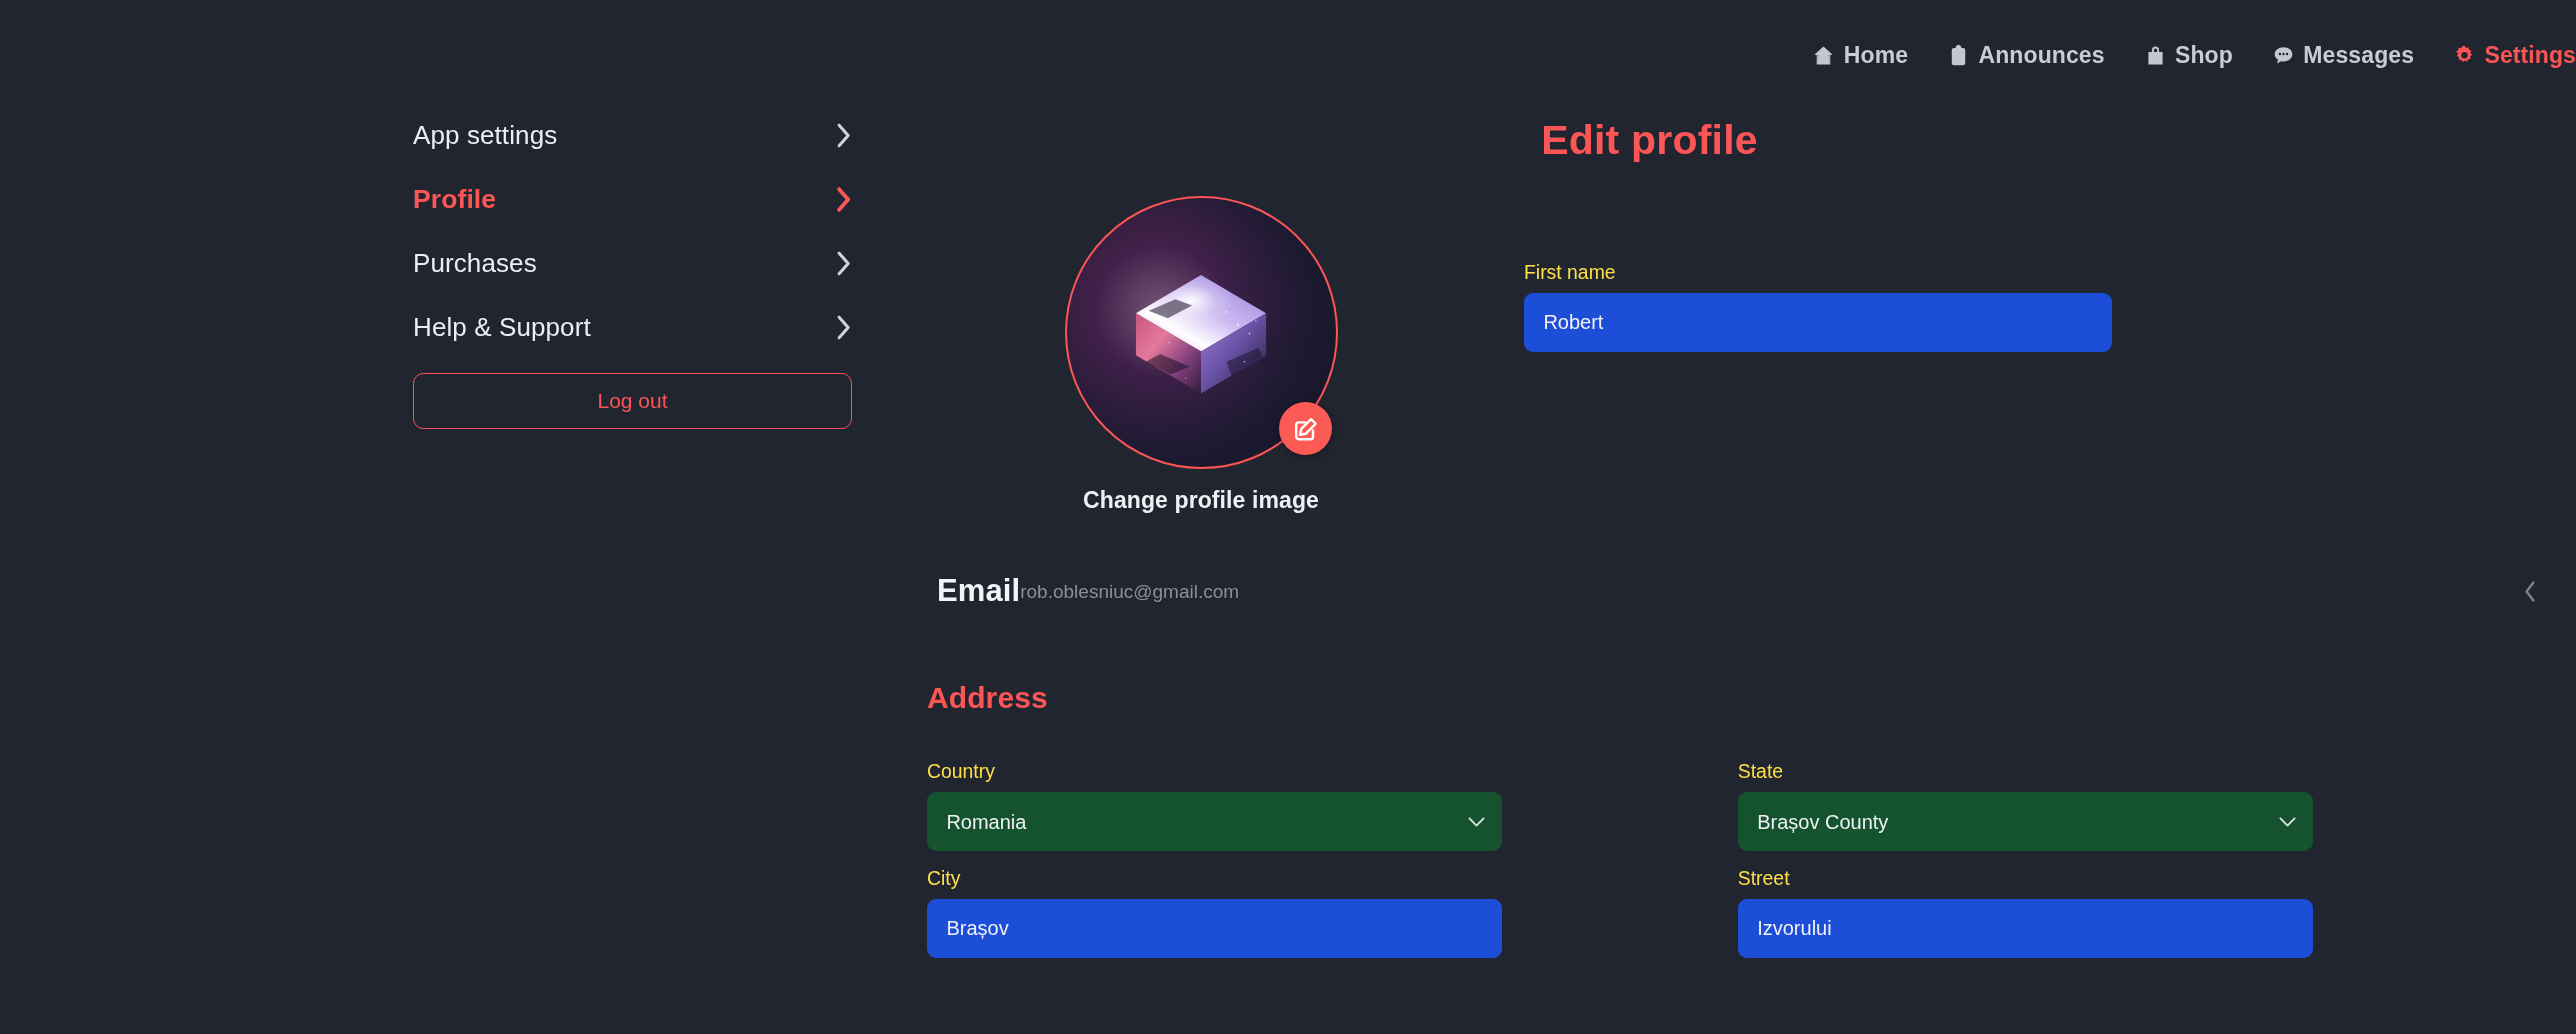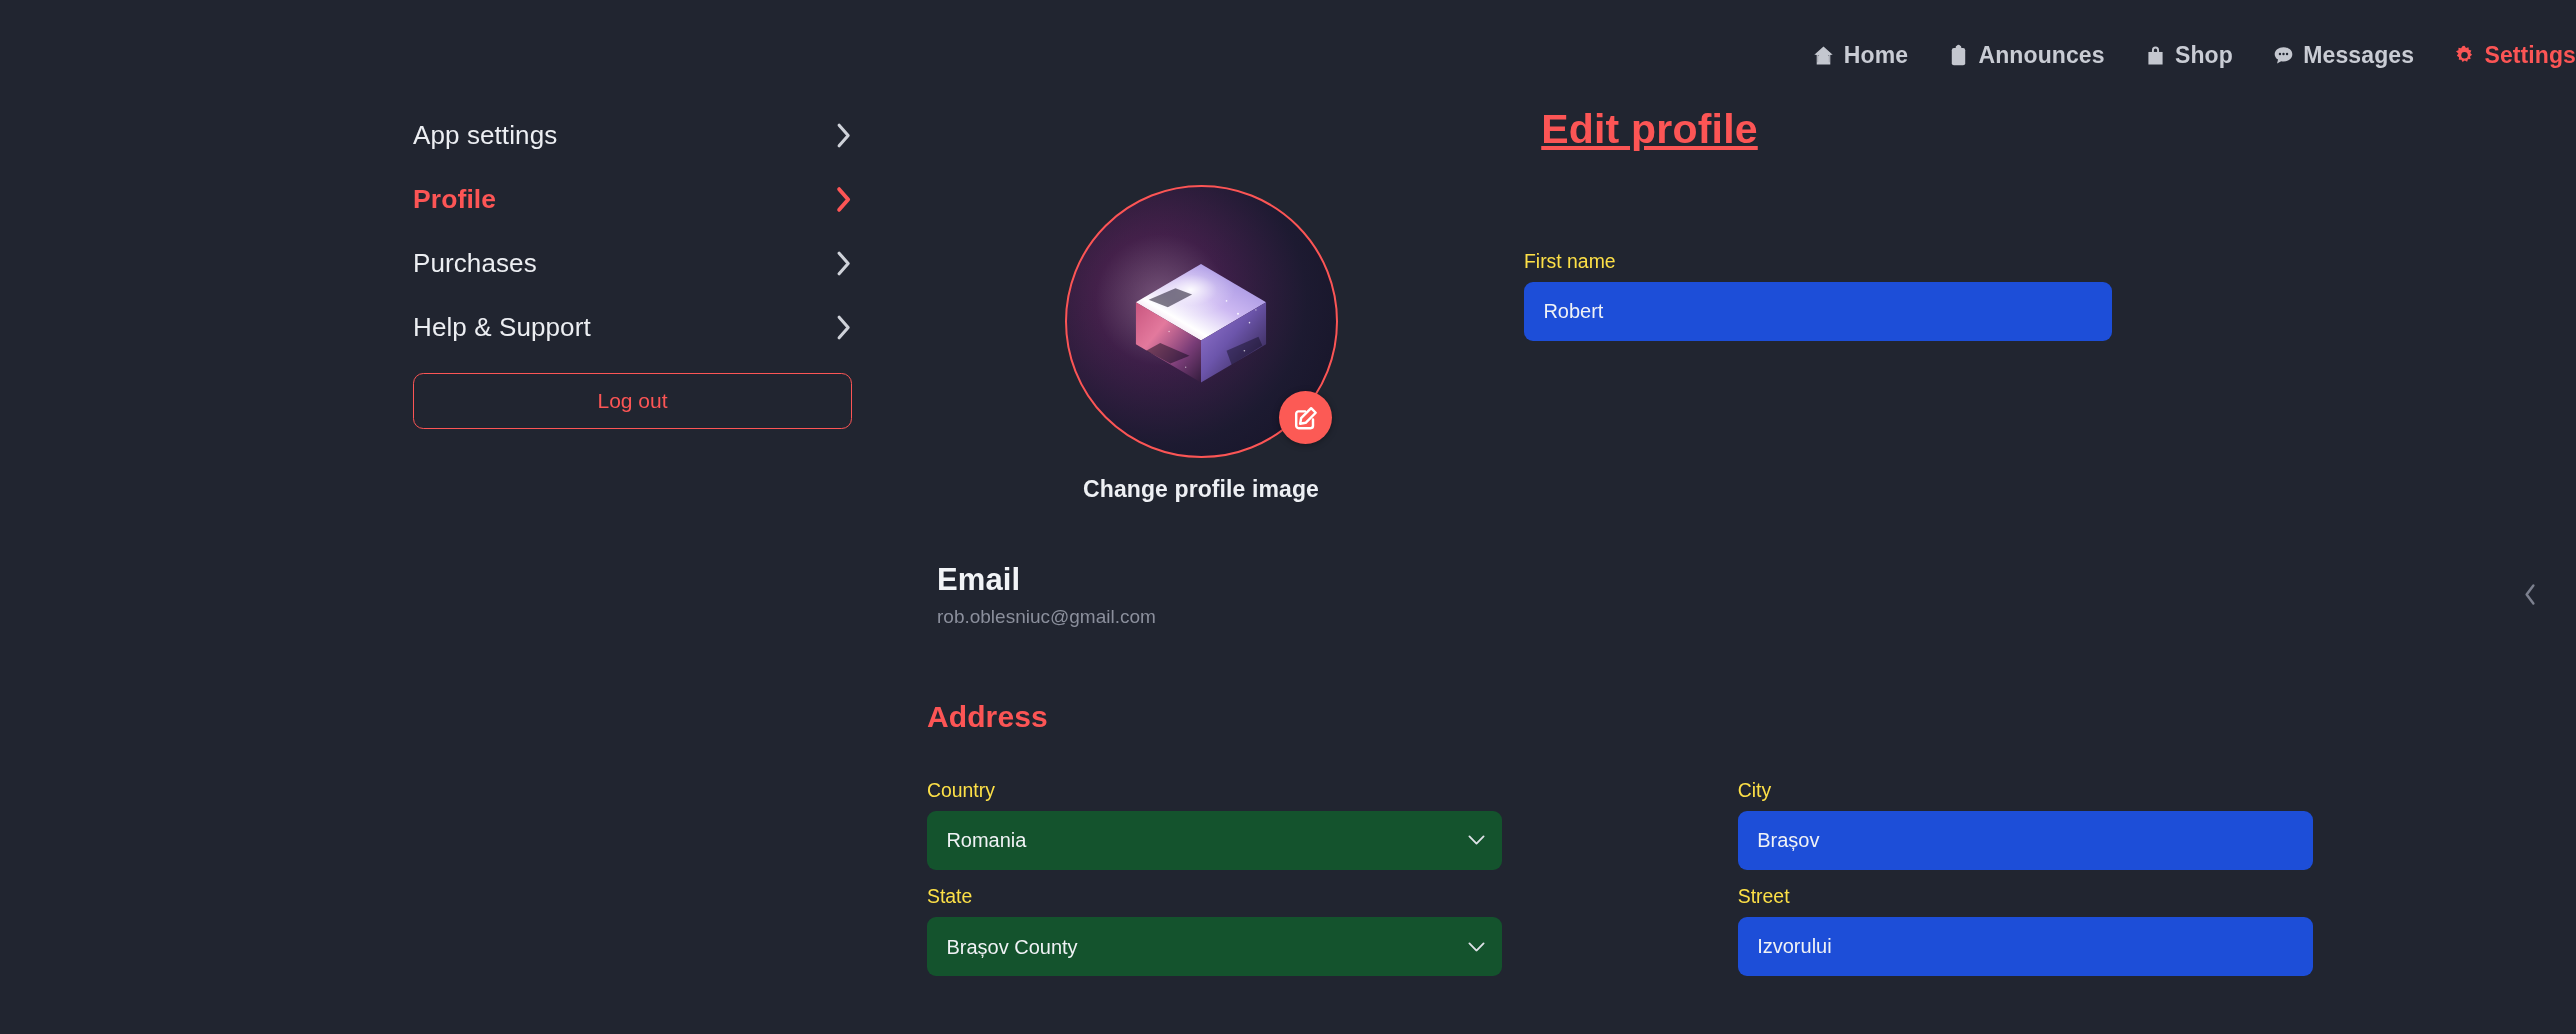"Edit profile" .edit-title { margin-top: 6px -> 17px; text-decoration: underline -> none }
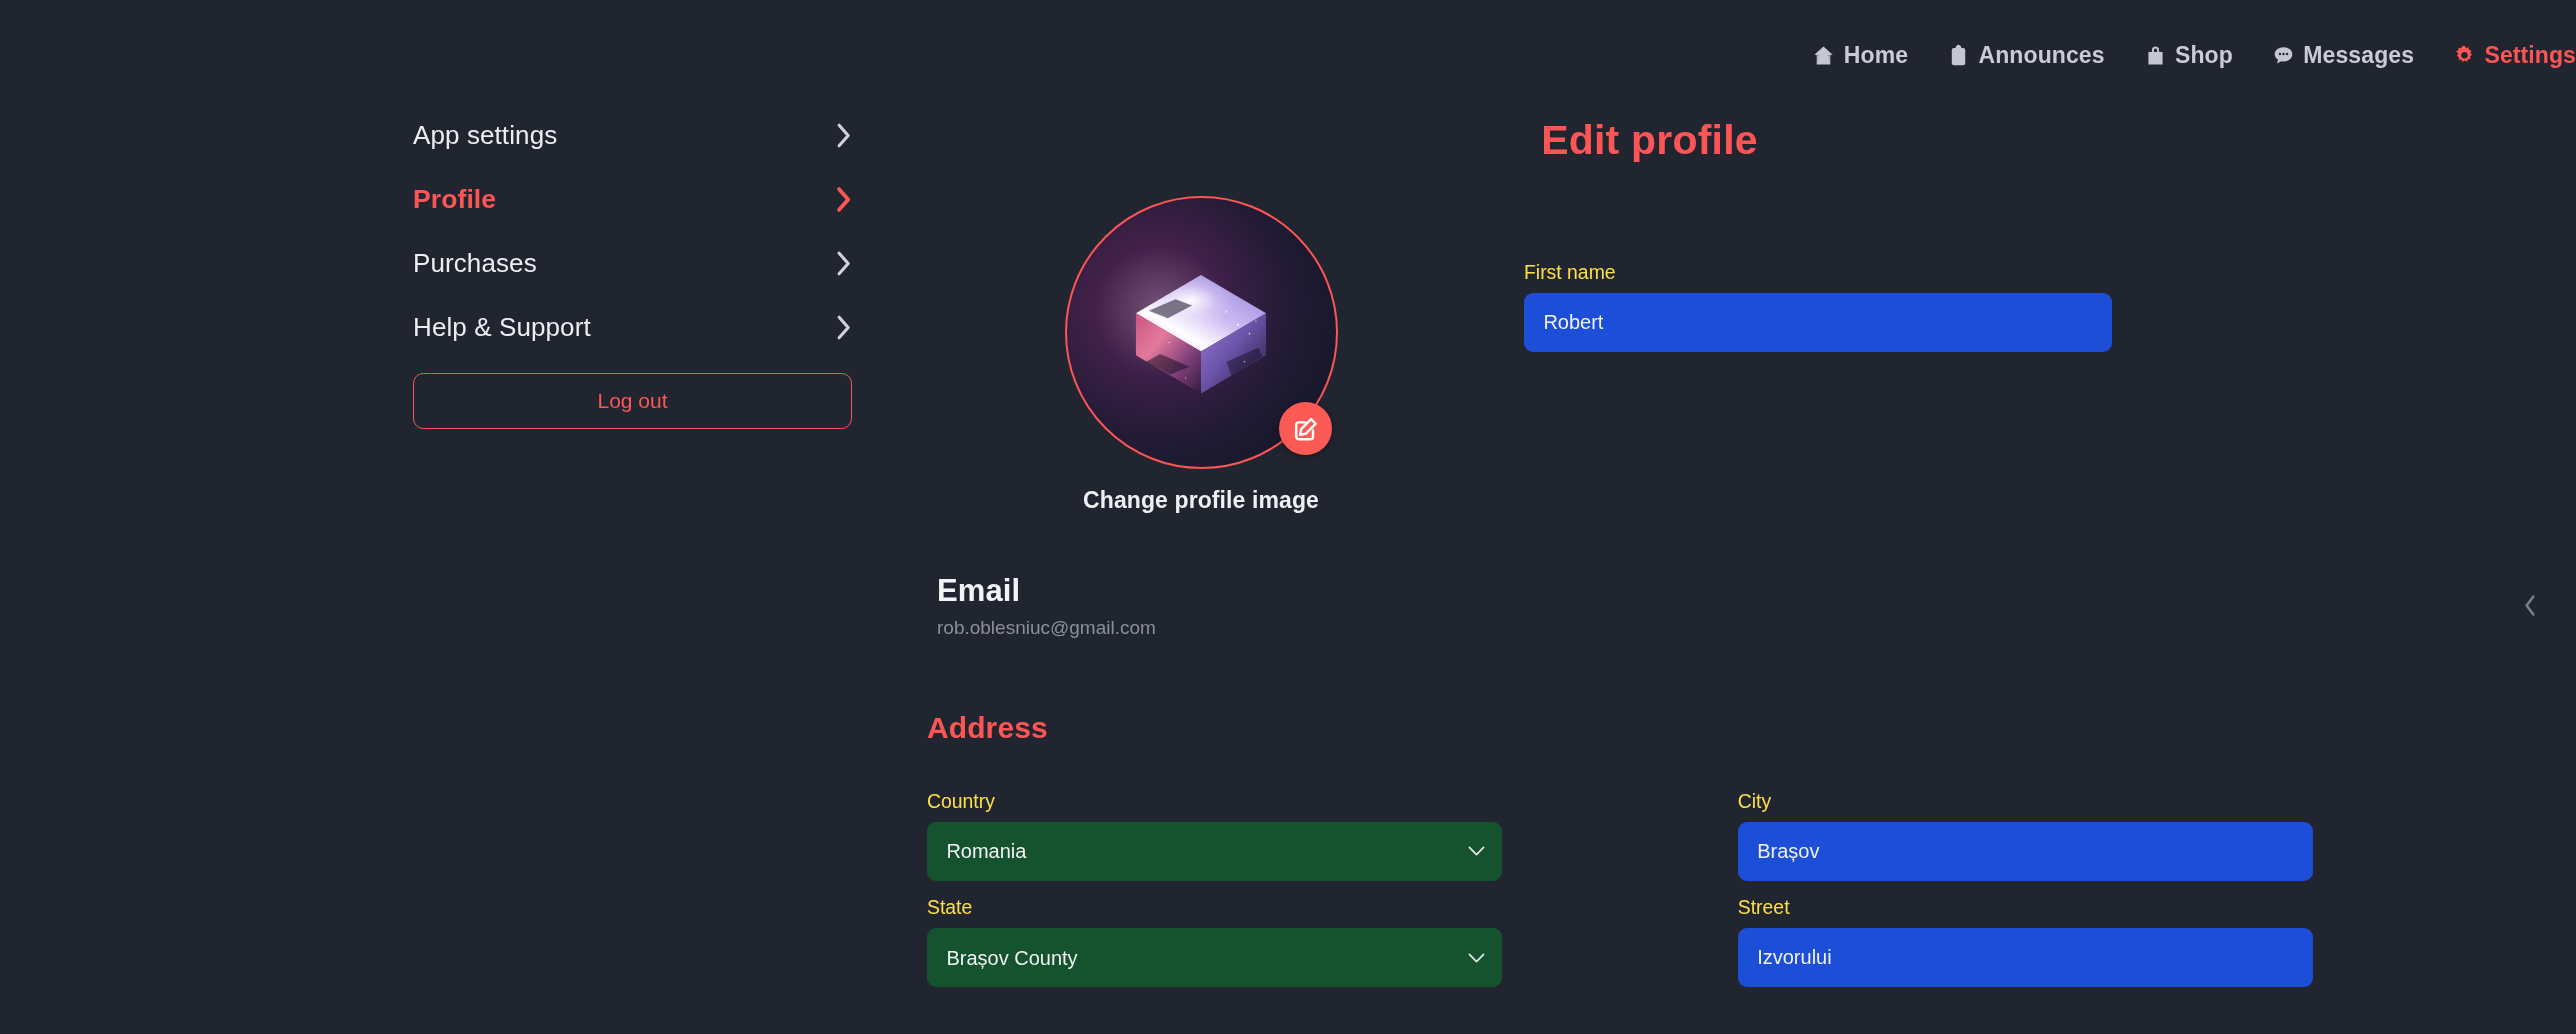"Email" .email-left { flex-direction: column -> row }
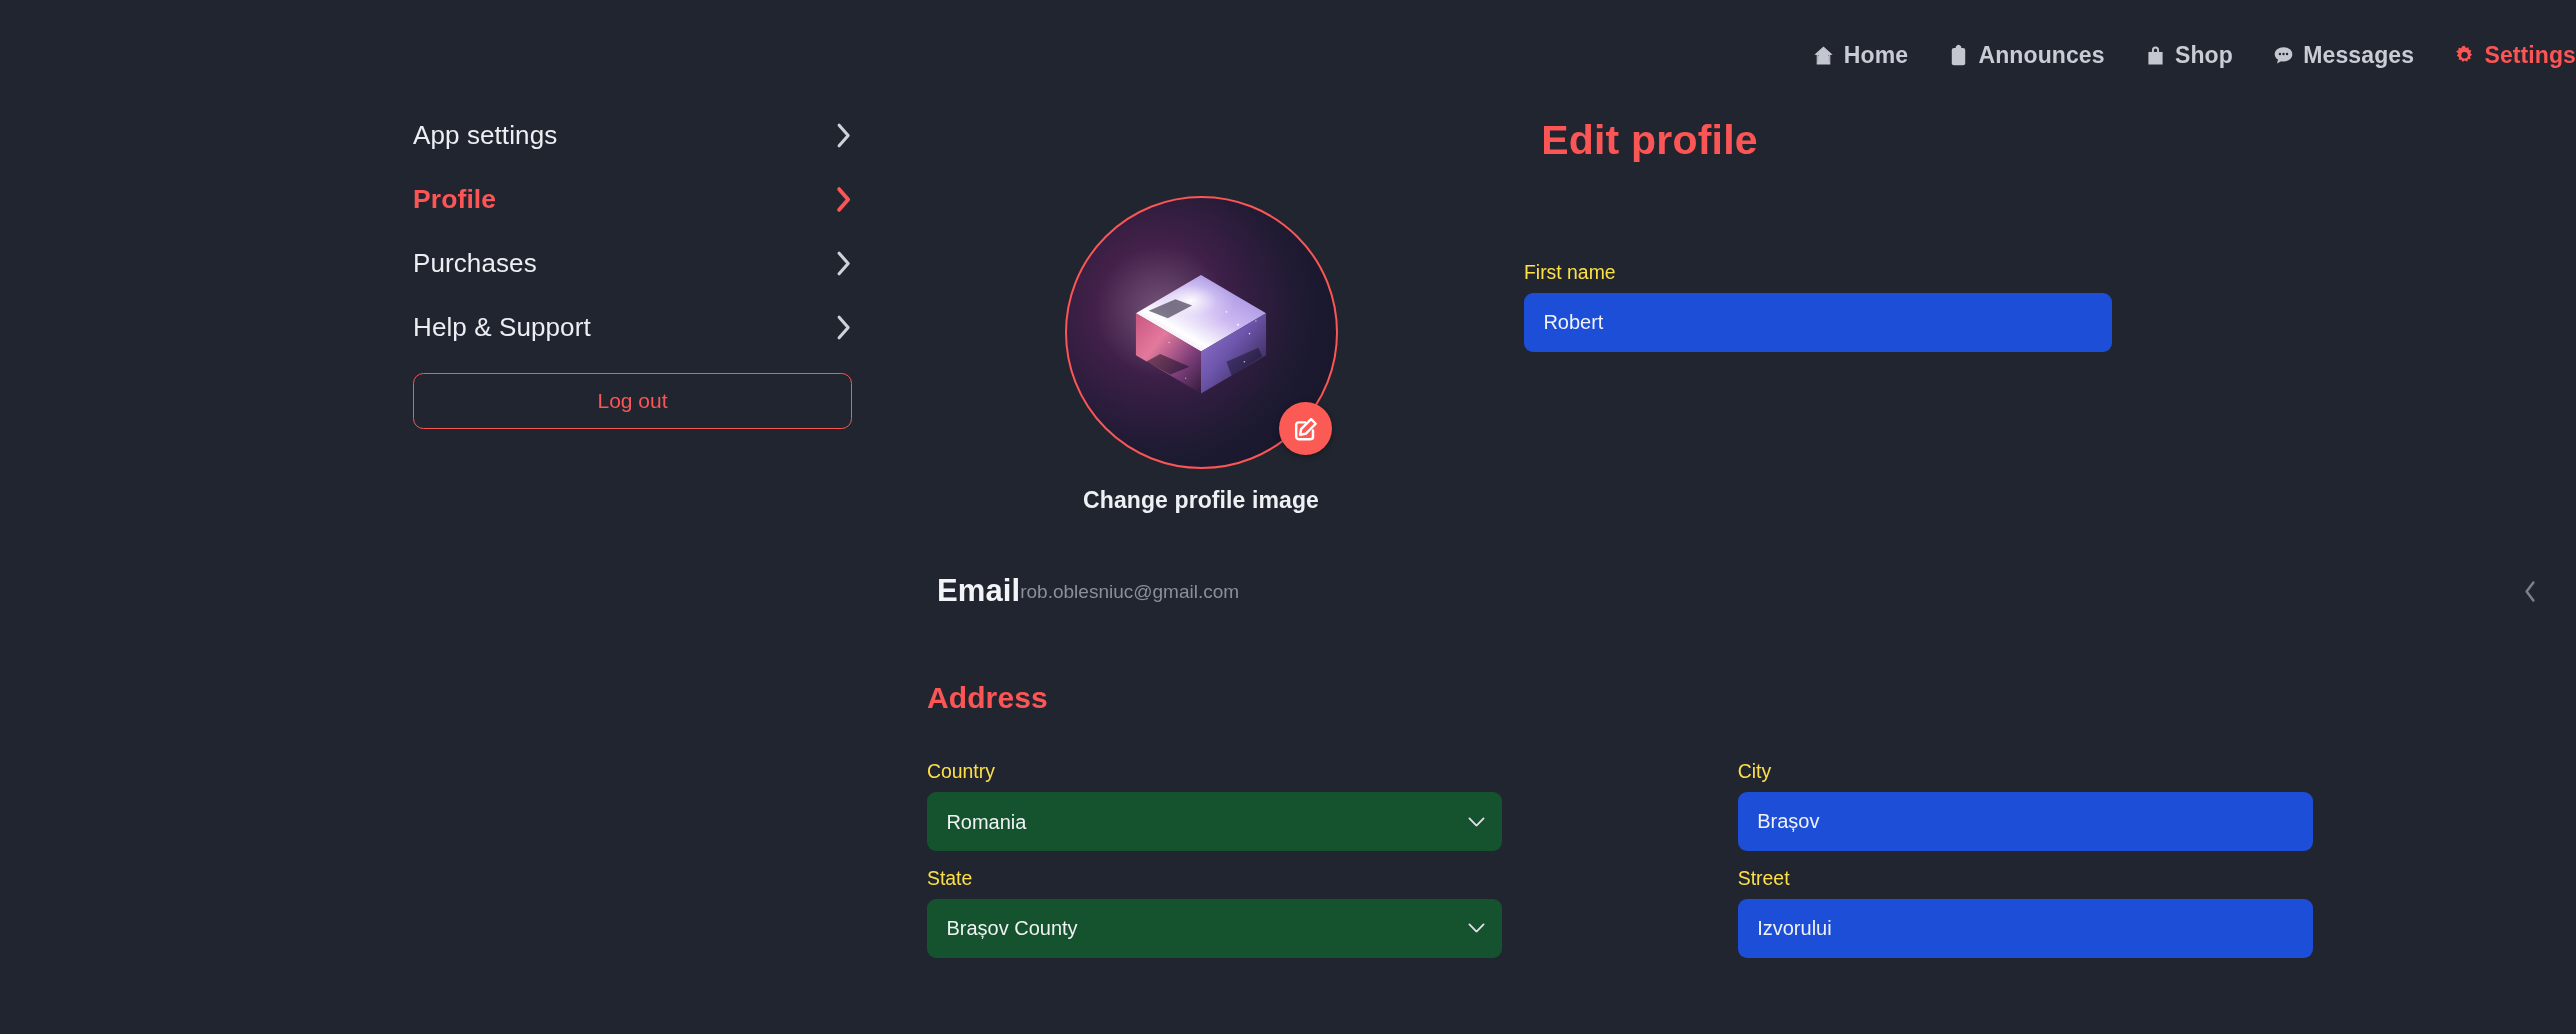"City" div.fld-group { order: before "State" -> after "State" }
